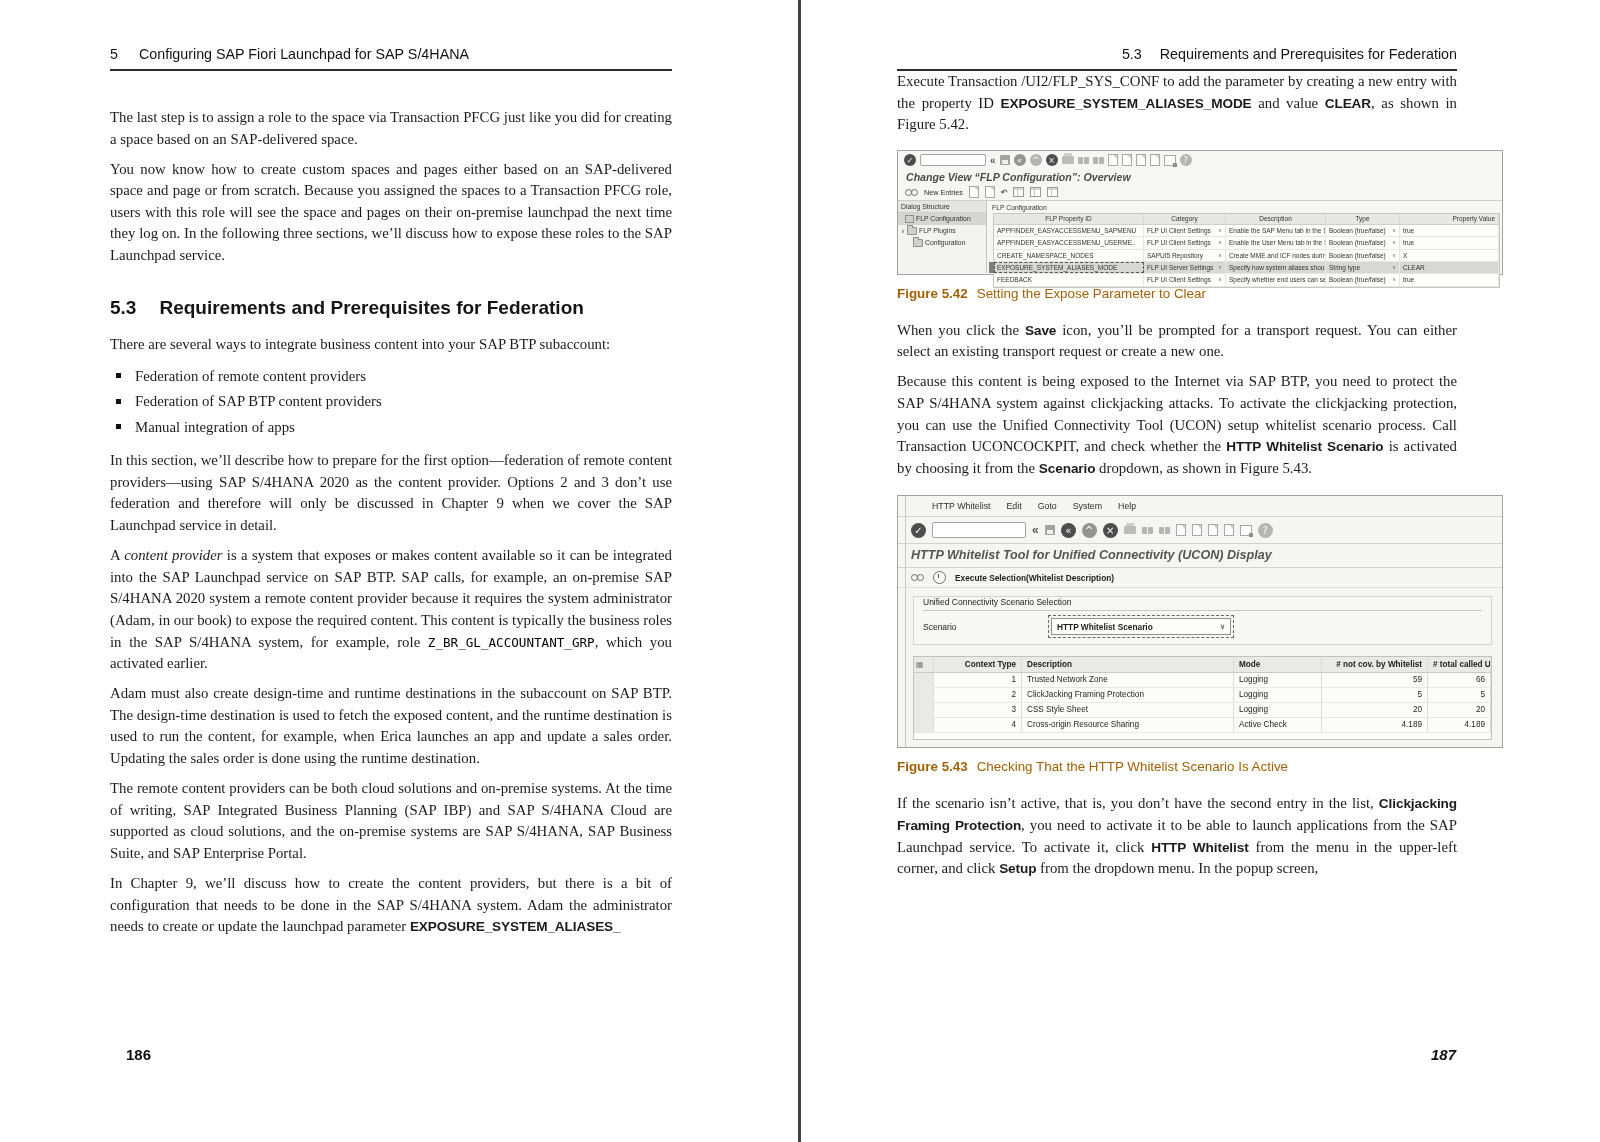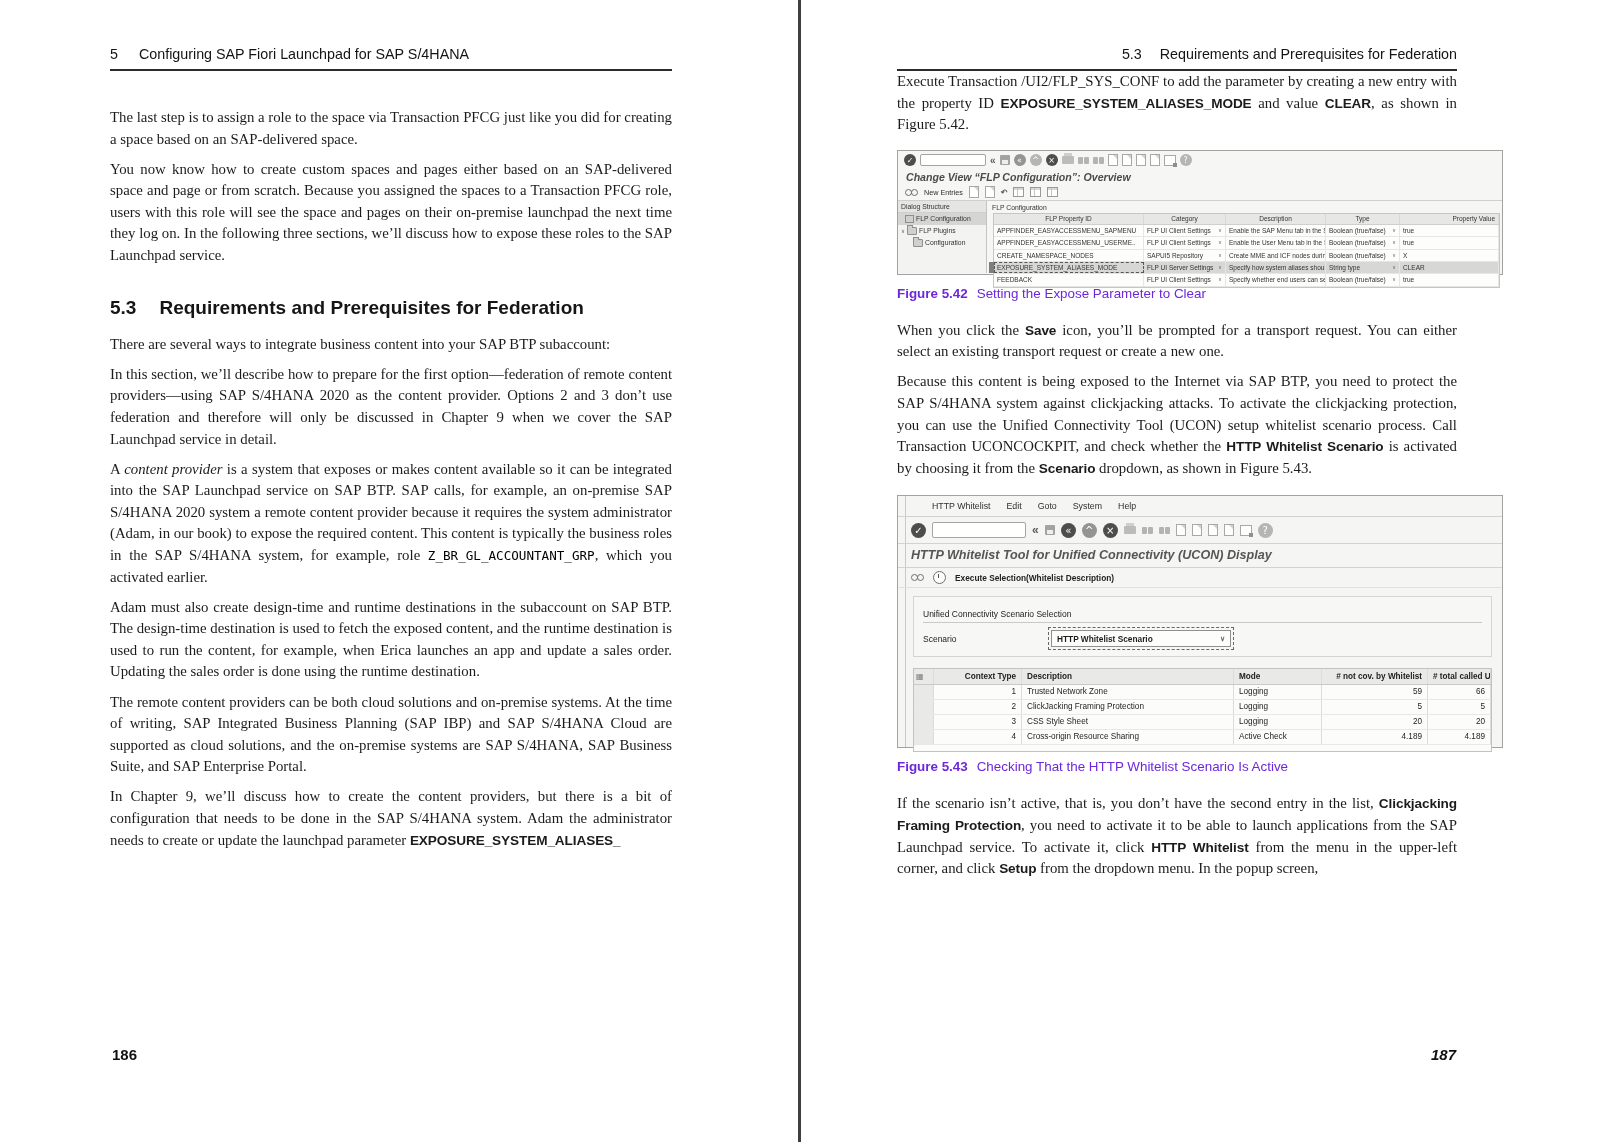"Figure 5.42 Setting the Expose" .caption { color: #6d28d9 -> #a16207 }
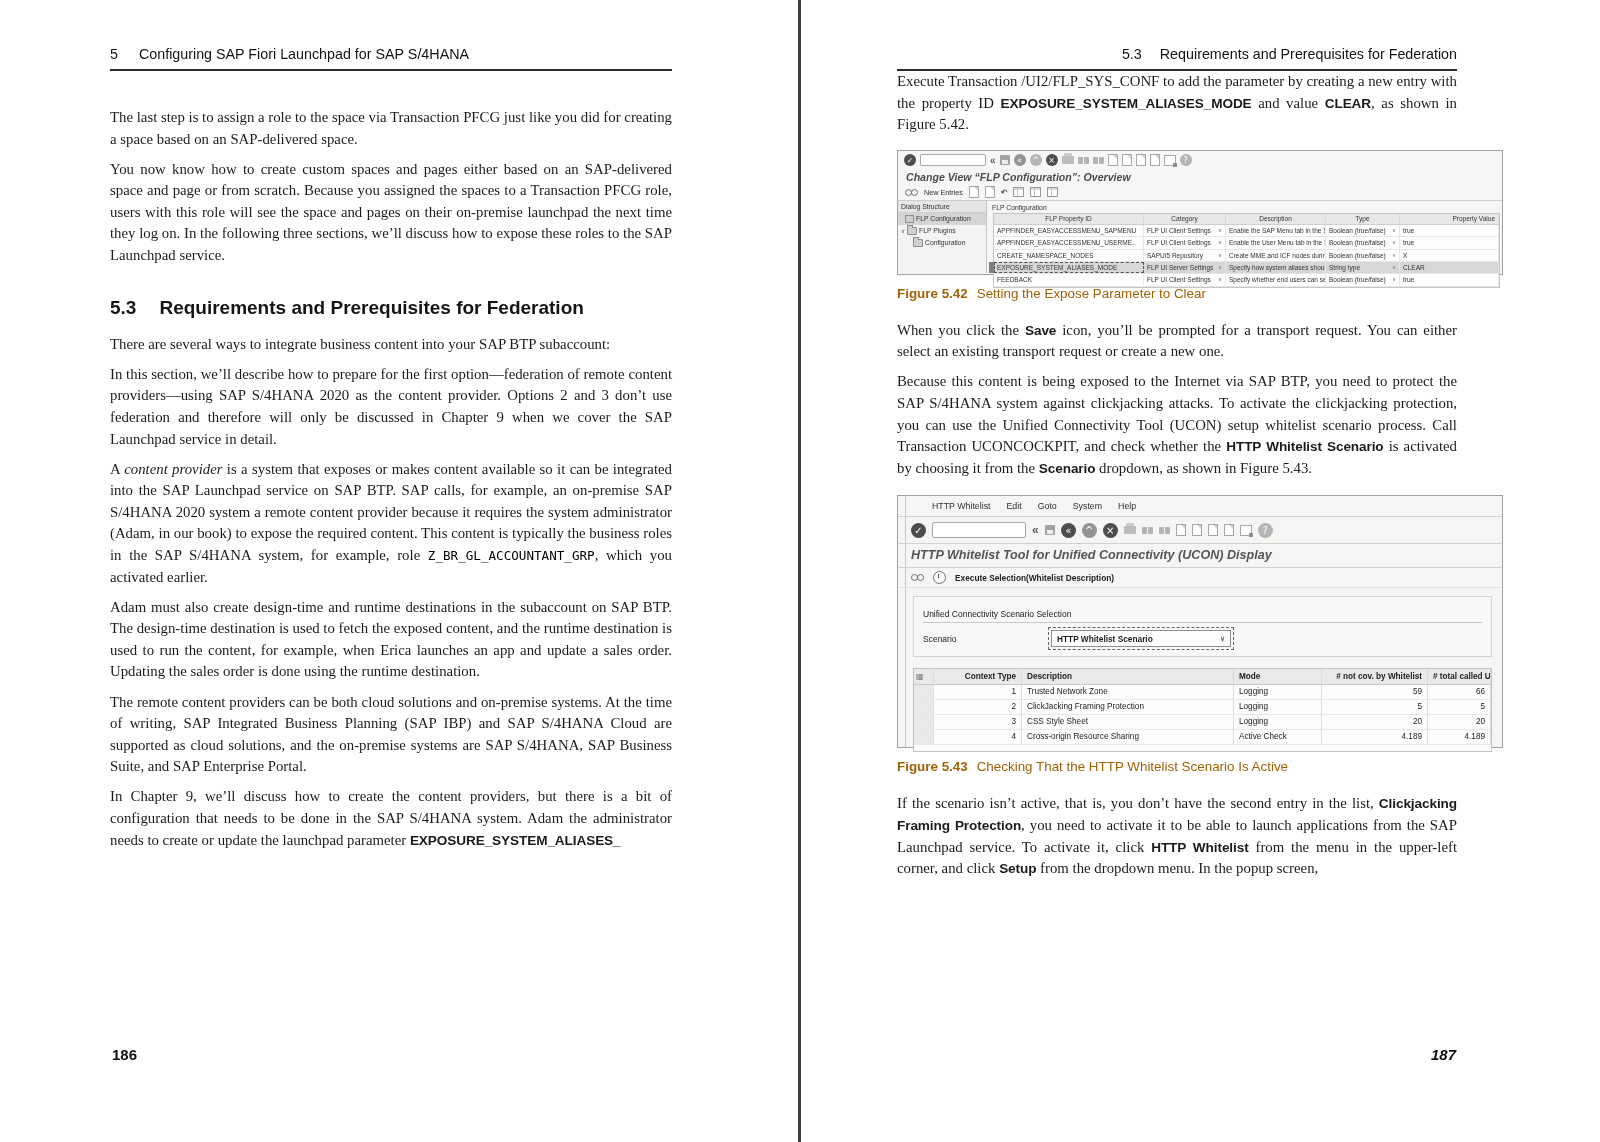"Federation of remote content providers" div.bullets { html: none -> <div> <div> <span></span> <span>Federation of remote content providers</span> </div> <div> <span></span> <span>Federation of SAP BTP content providers</span> </div> <div> <span></span> <span>Manual integration of apps</span> </div> </div> }
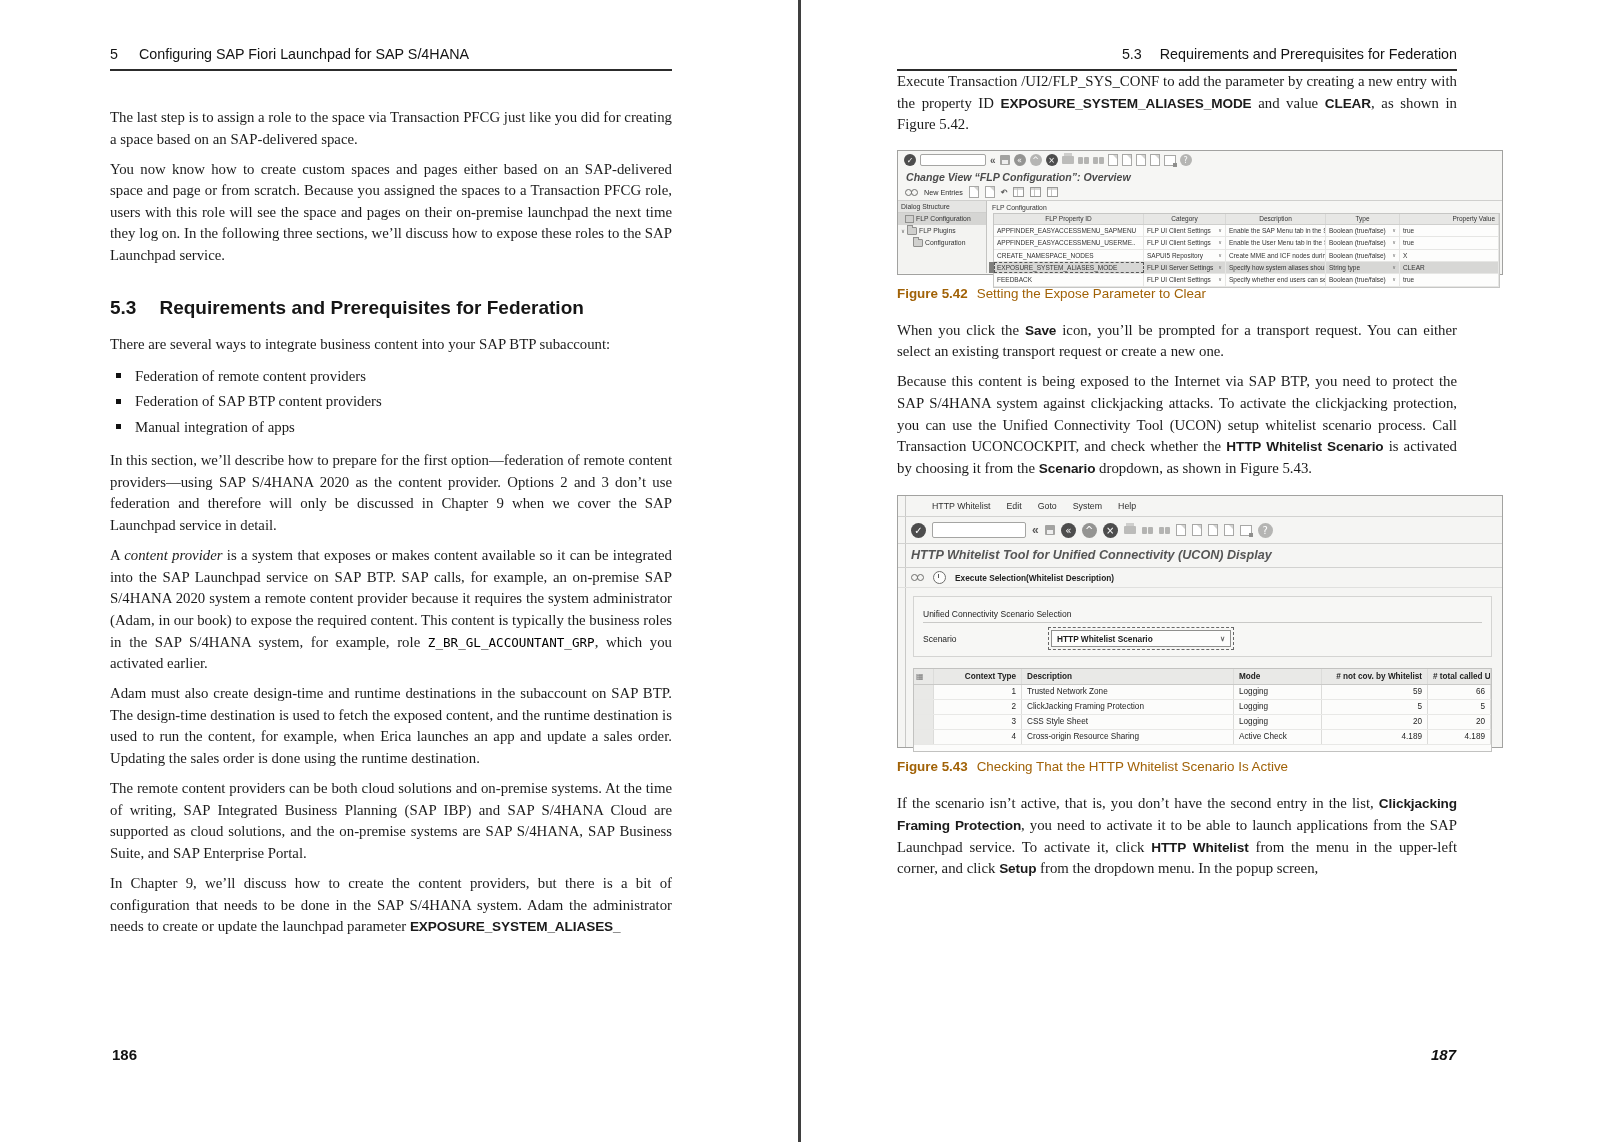"Unified Connectivity Scenario Selection" .panel { padding: 12px 9px 8px -> 0 9px 8px }
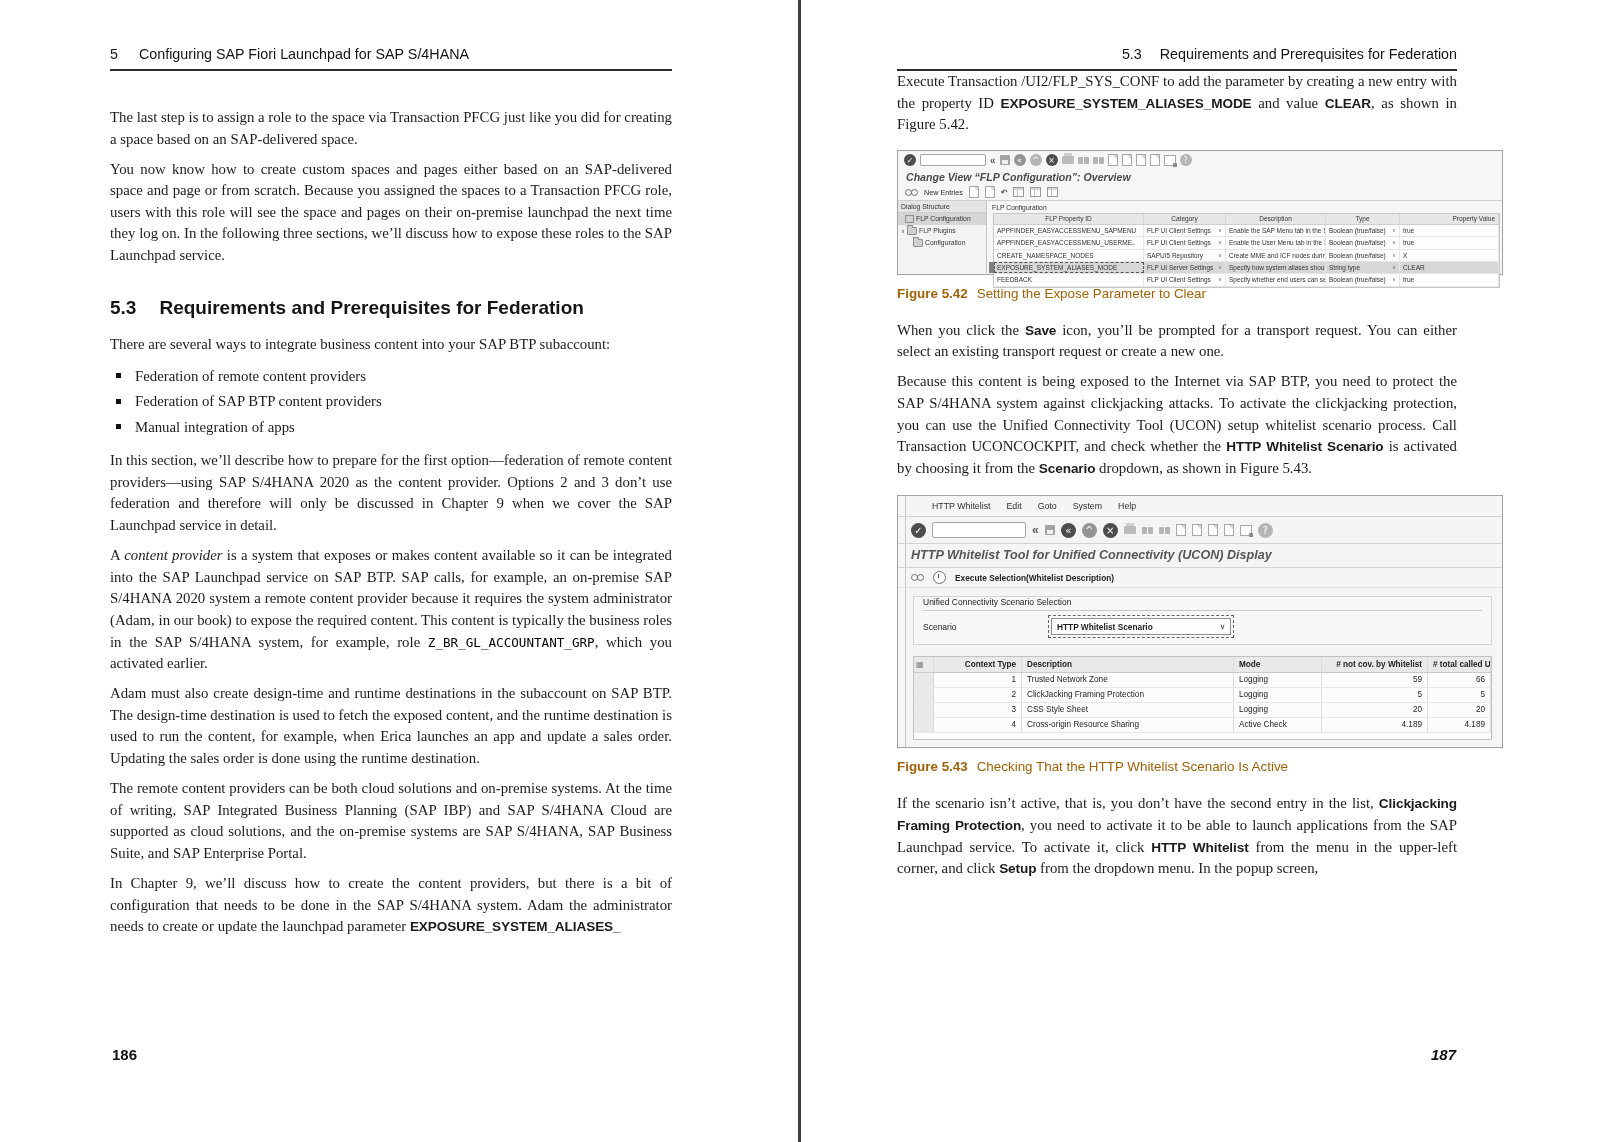"186" .pageno.pl { left: 112px -> 126px }
